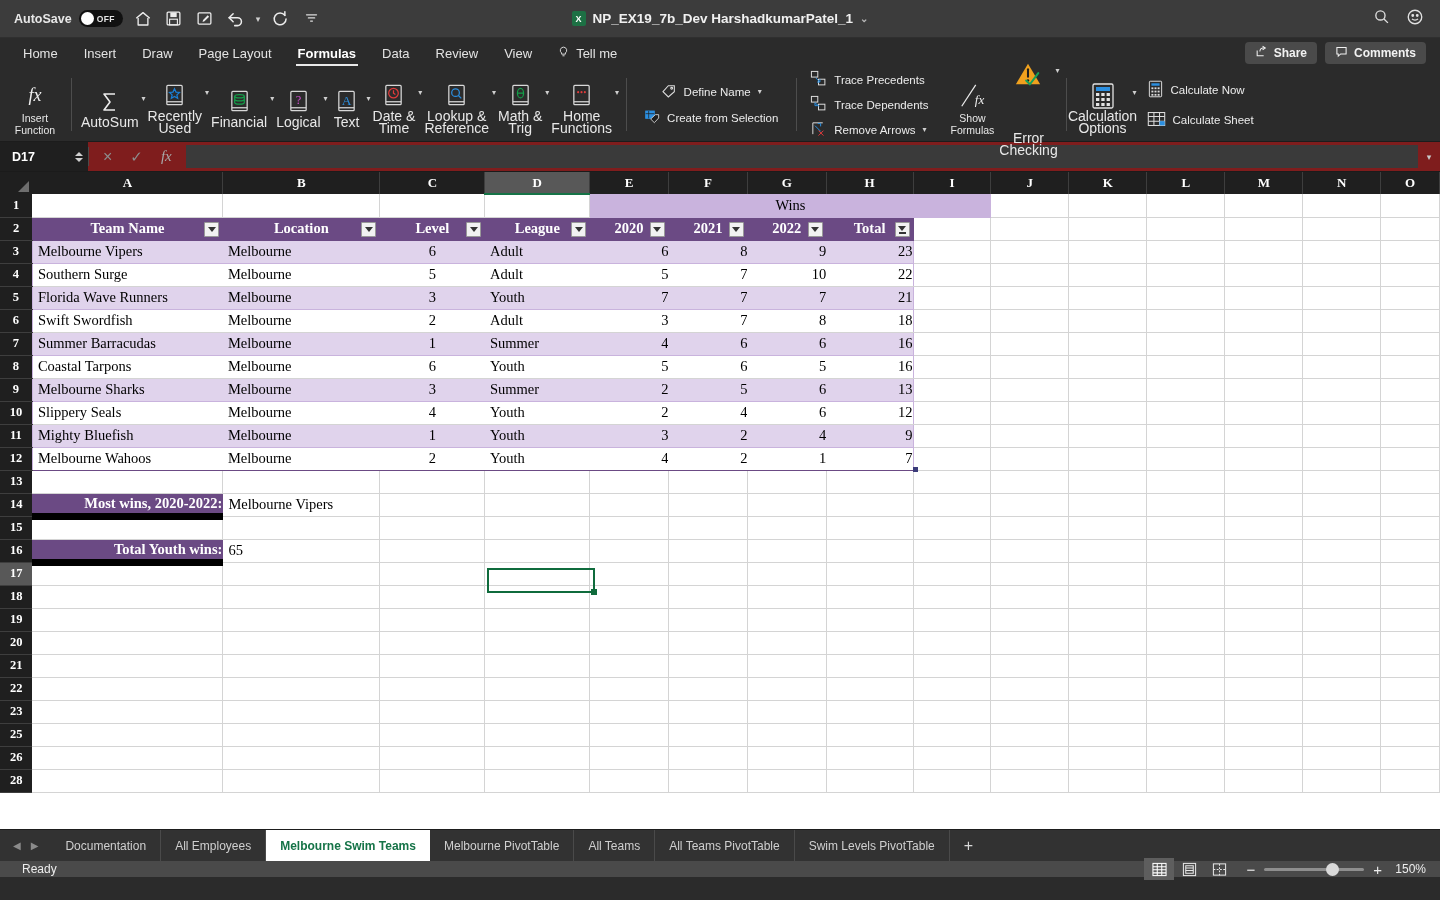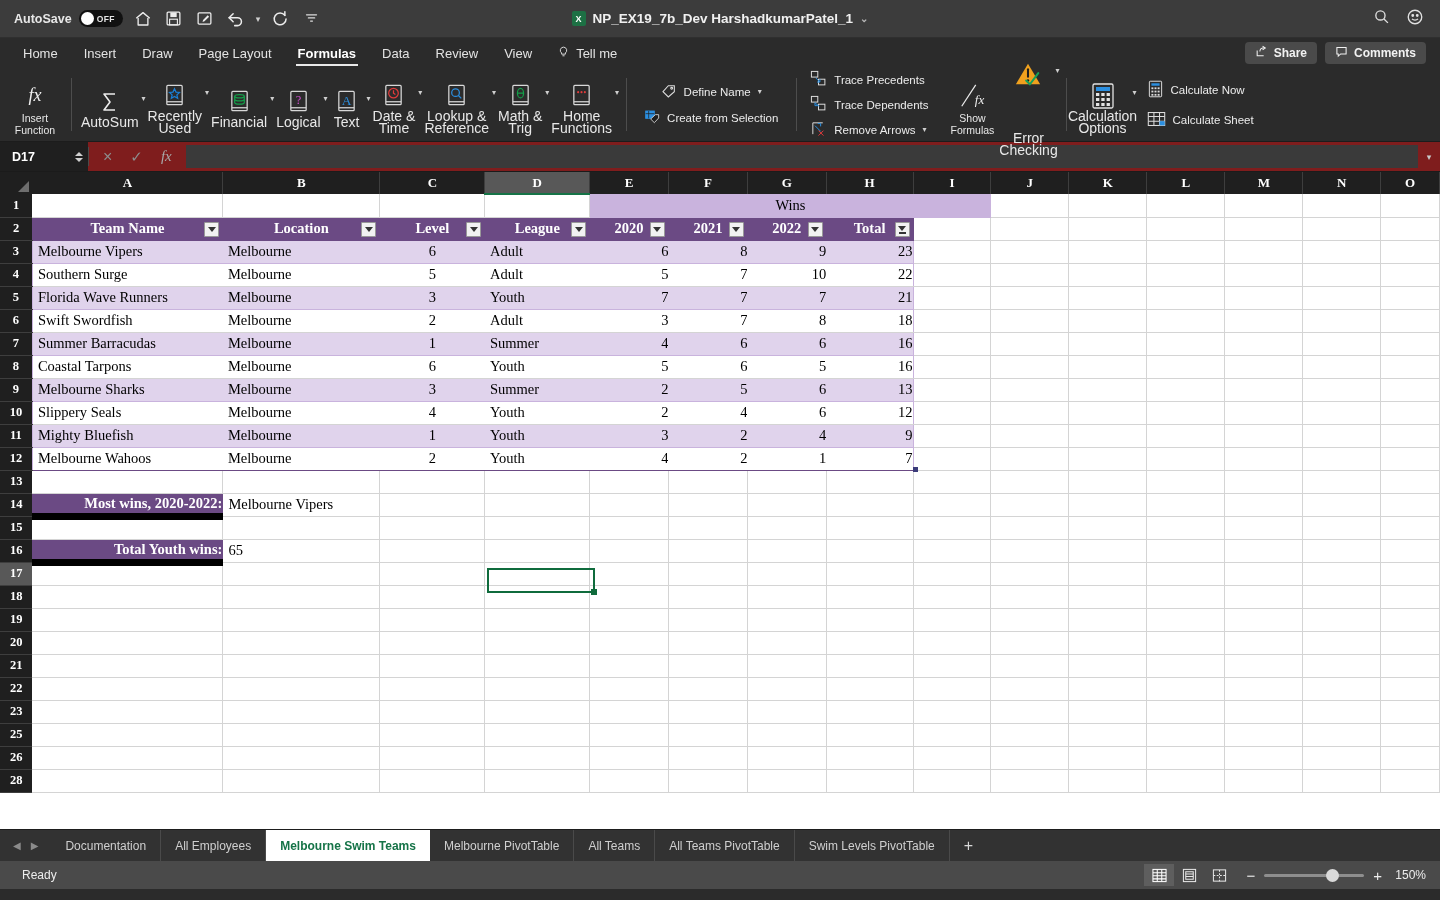"Ready" .statusbar { height: 28px -> 16px }
